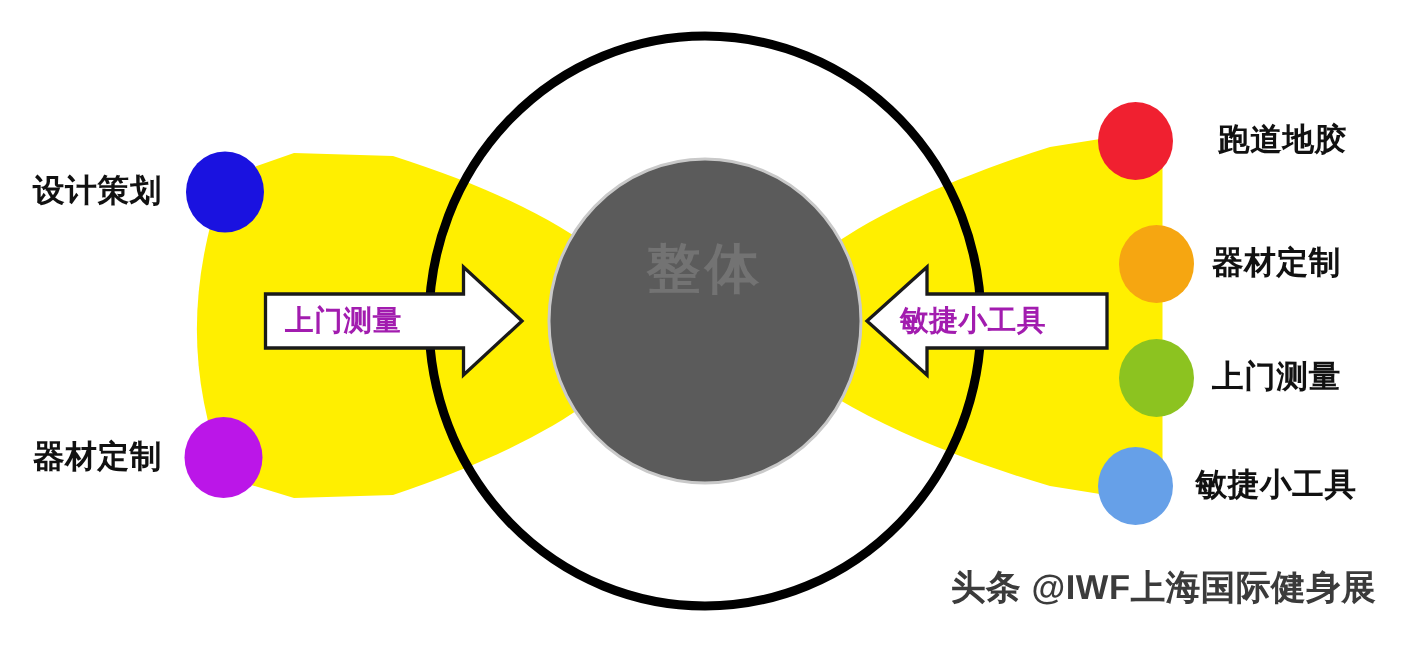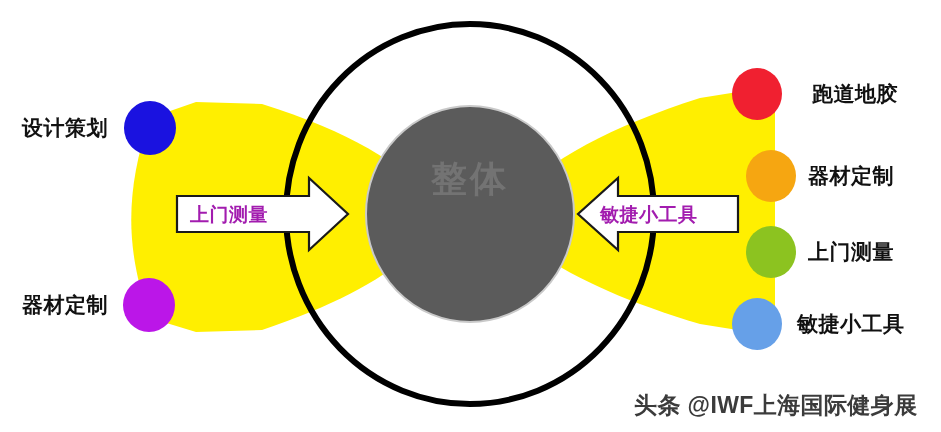"头条 @IWF上海国际健身展" div.watermark { top: 390px -> 376px }
